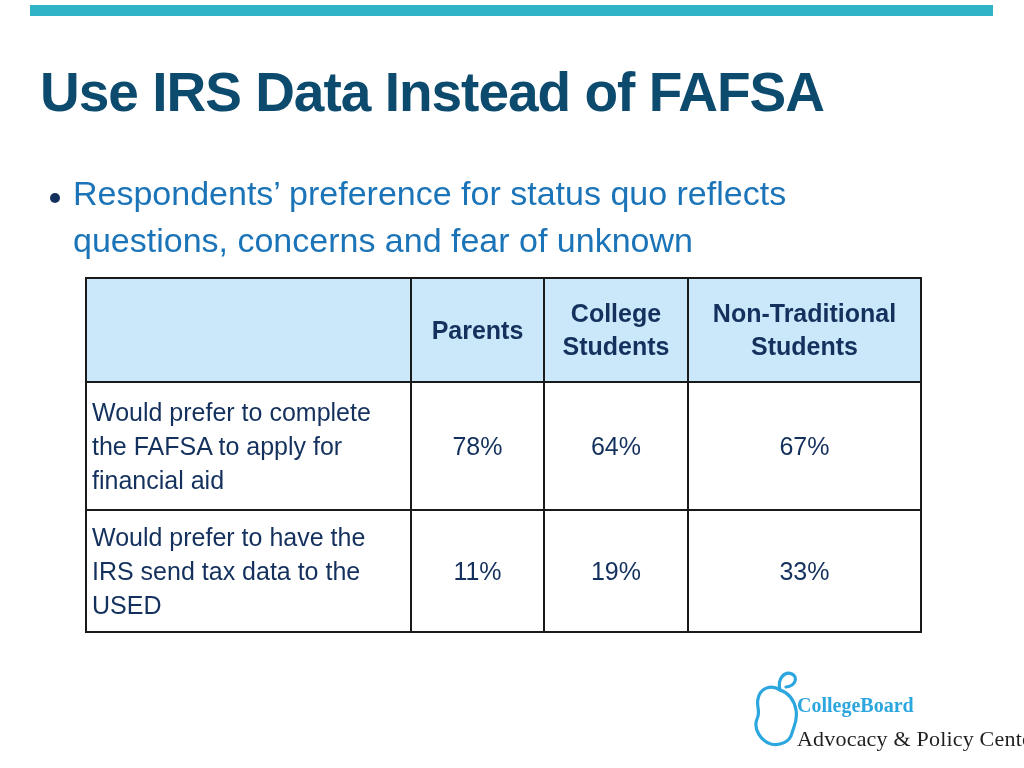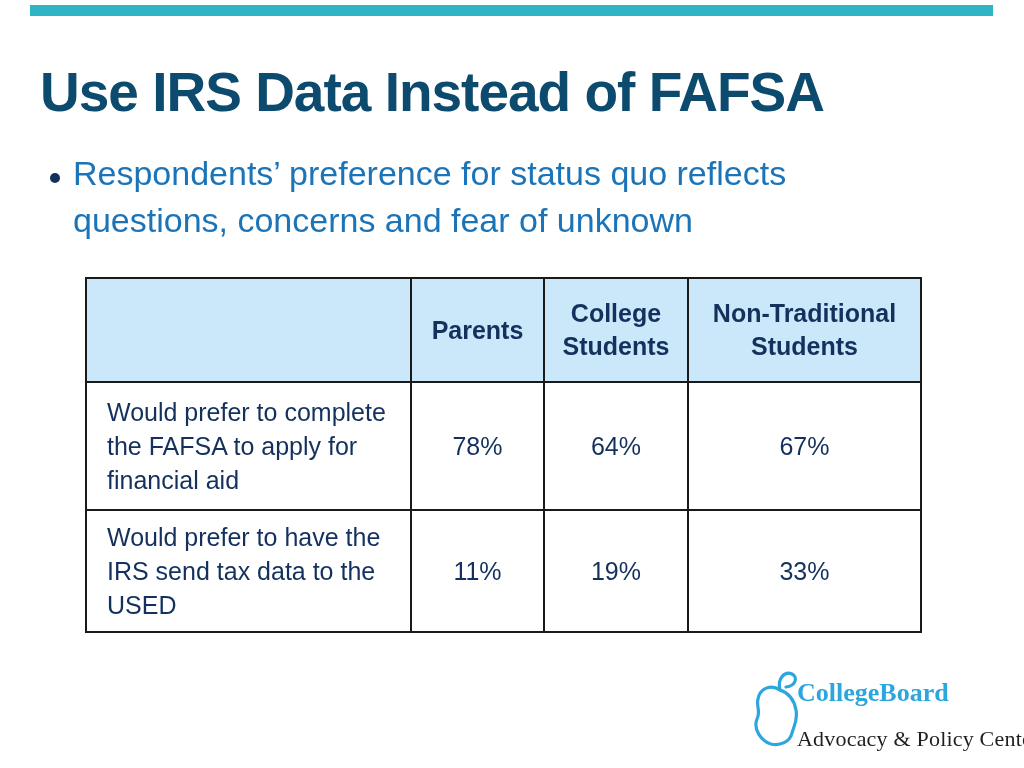"Respondents’ preference for status quo" .bullet-item { top: 150px -> 170px }
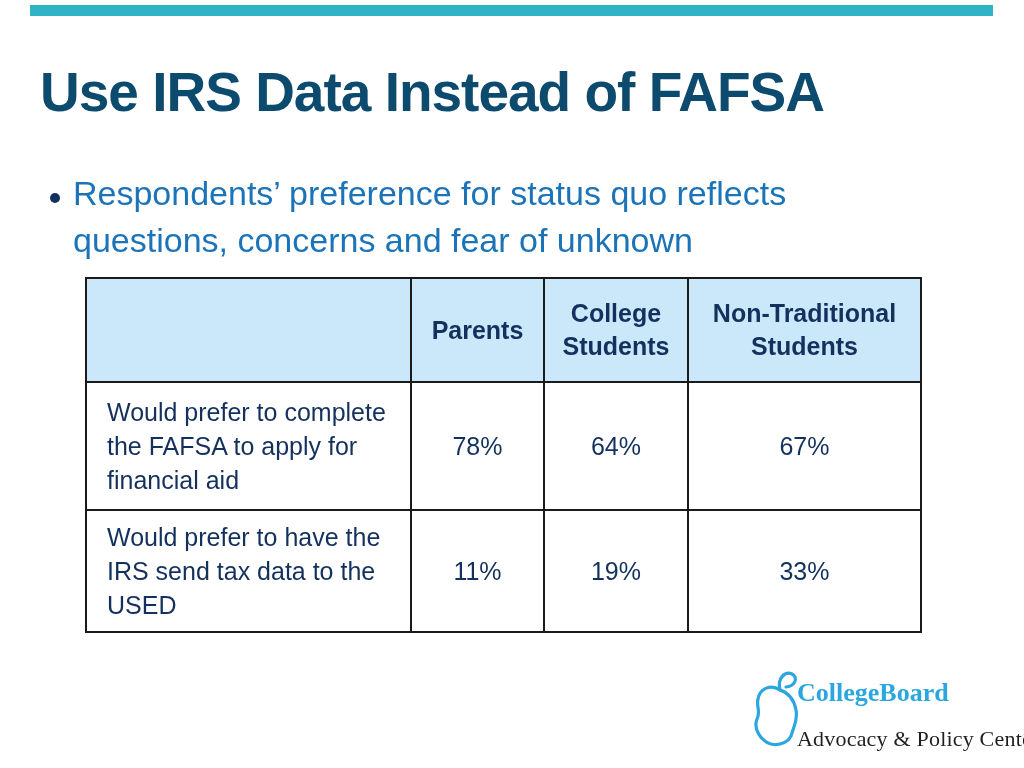"Would prefer to complete the" table.survey tbody td.row-label { padding: 6px 10px 6px 20px -> 6px 10px 6px 5px }
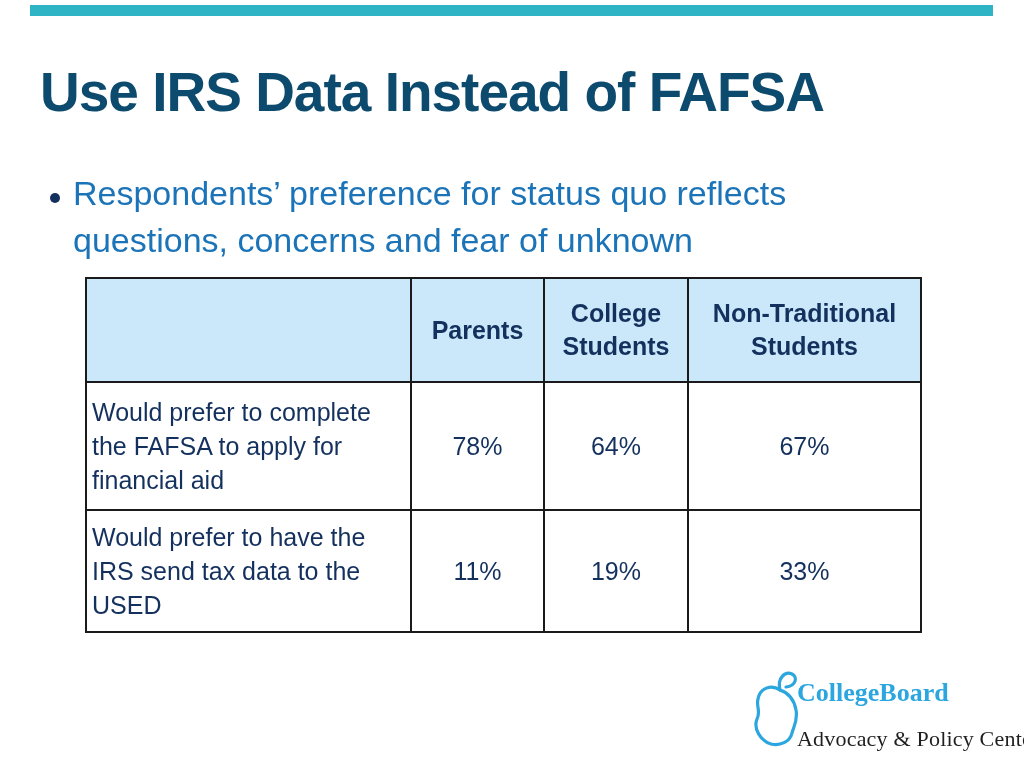"CollegeBoard" .logo-brand { font-size: 26px -> 20px; top: 12px -> 28px }
